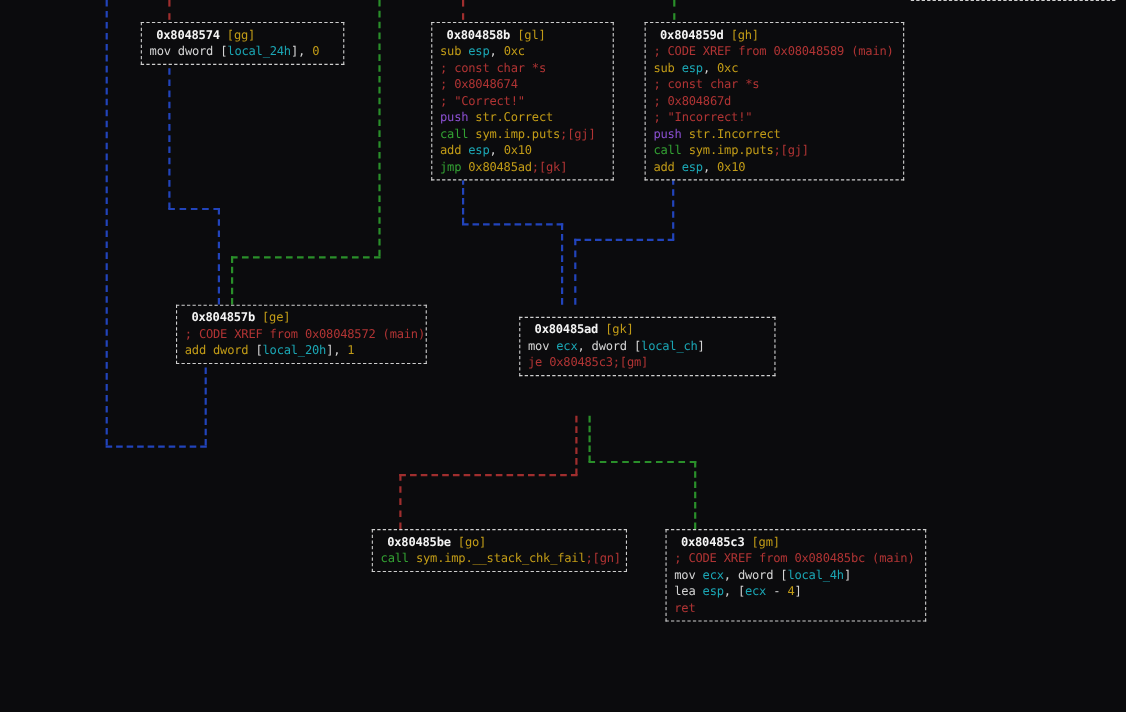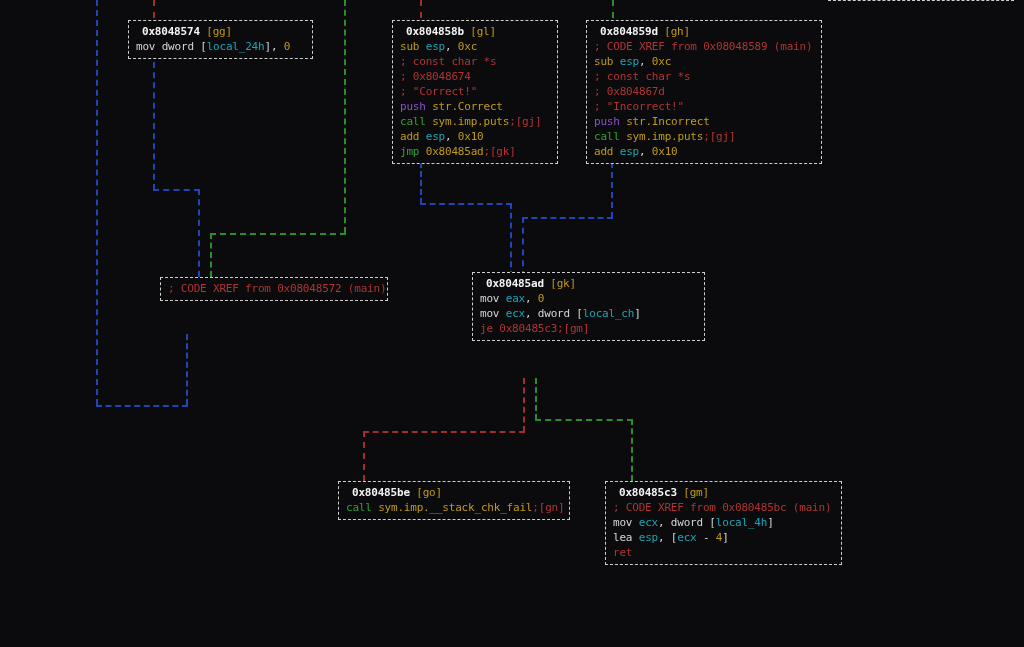"0x804857b [ge]" div.title { html: none -> <div><span>0x804857b</span><span> [ge]</span></div> }
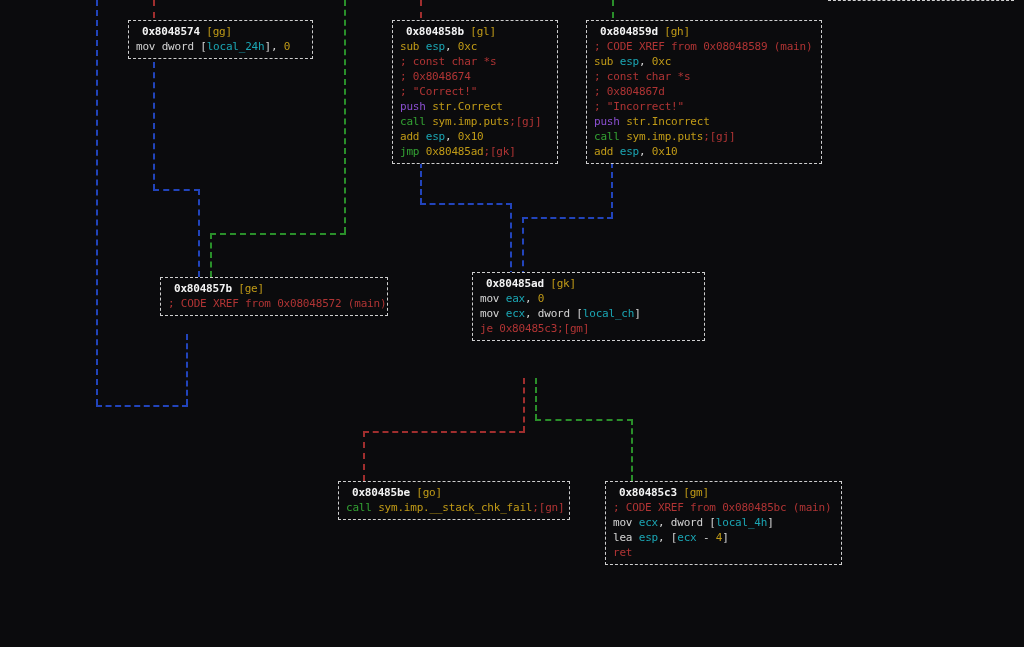"0x80485ad [gk]" .n-gk { top: 272px -> 288px }
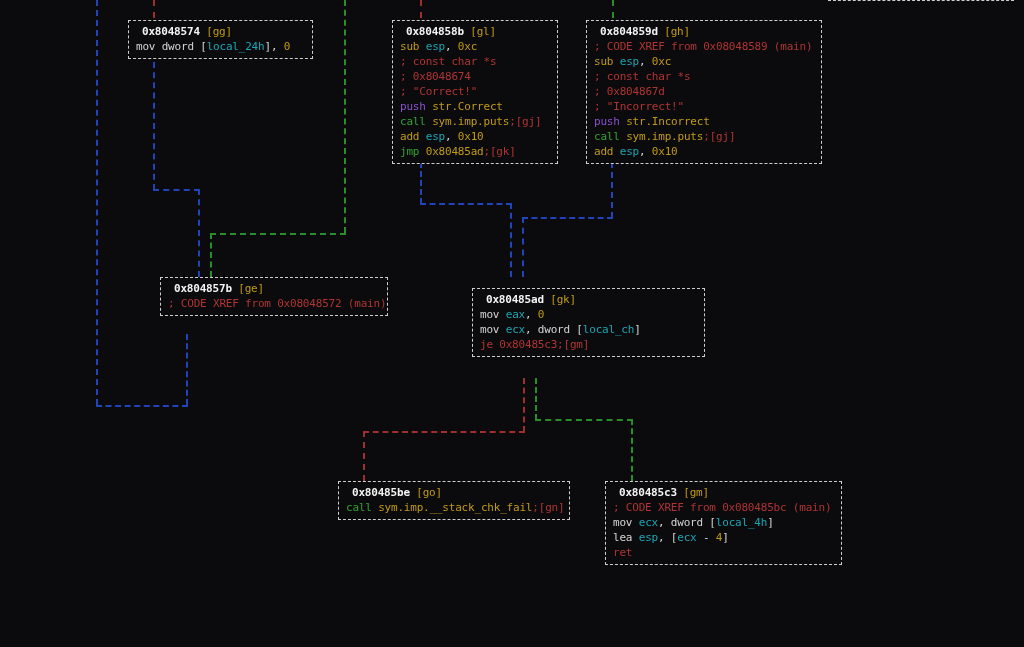"add dword [local_20h], 1" div.cl { html: none -> <div><span>add dword </span><span>[</span><span>local_20h</span><span>], </span><span>1</span></div> }
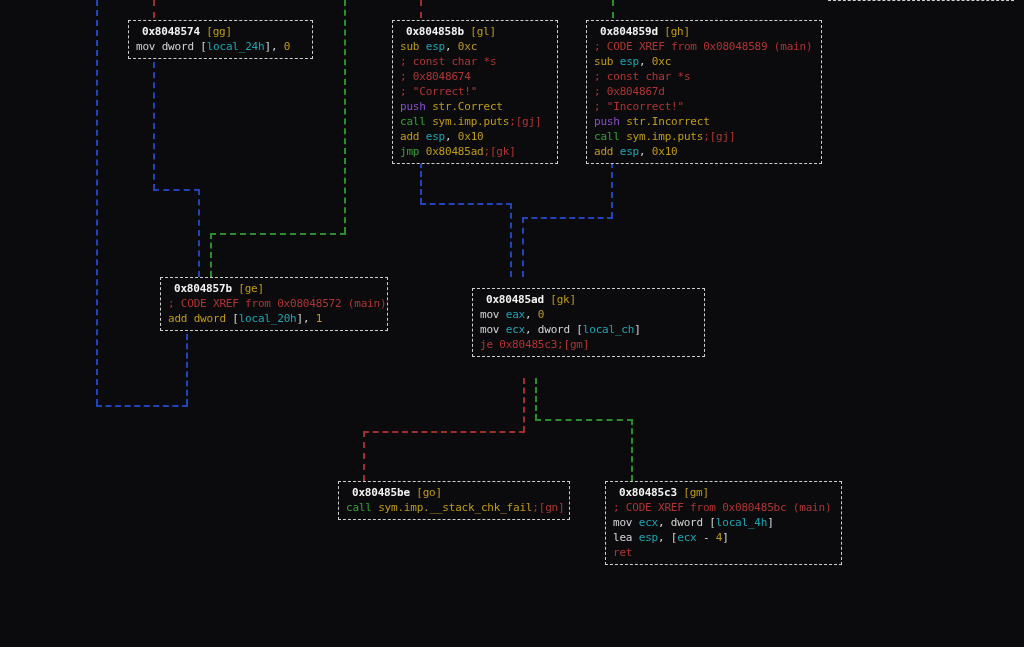"mov eax, 0" div.cl { html: <div><span>mov </span><span>eax</span><span>, </span><span>0</span></div> -> none }
